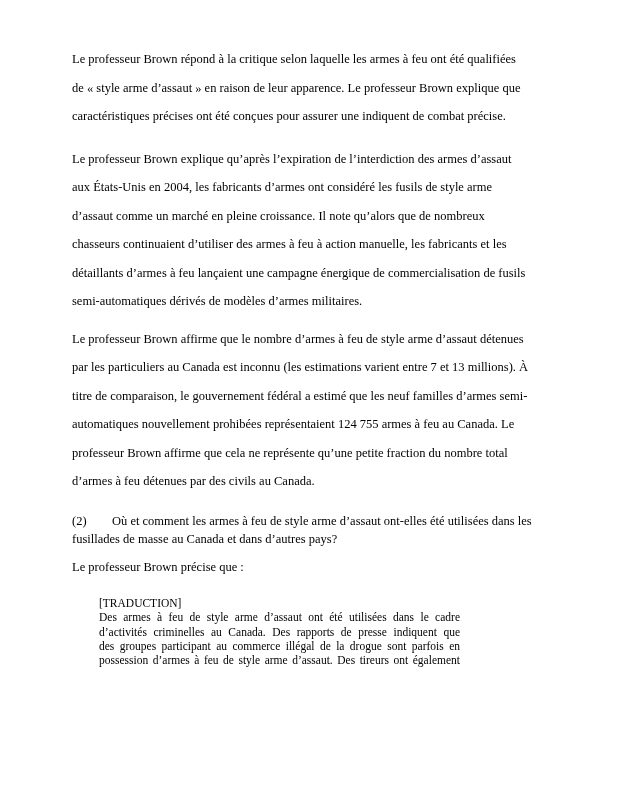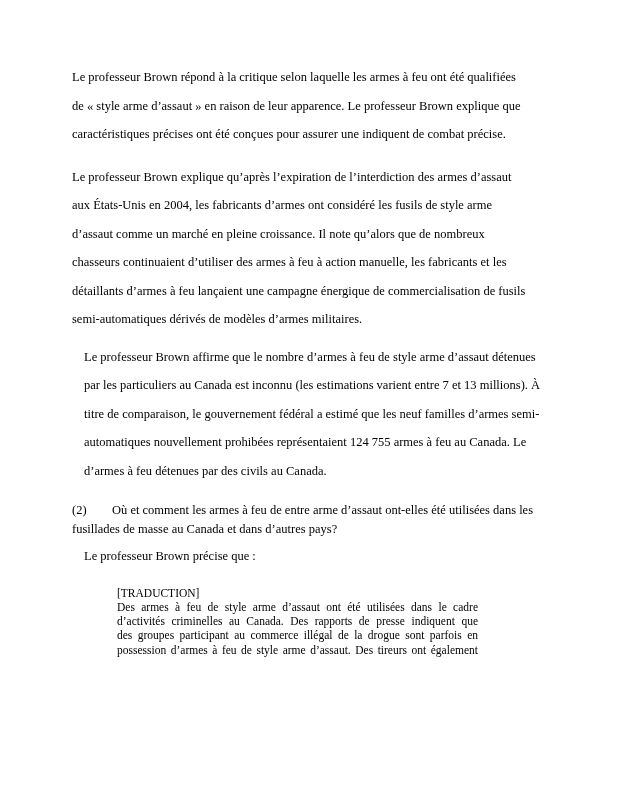"Le professeur Brown répond à" .page { padding: 63px 40px 0 72px -> 45px 40px 0 72px }
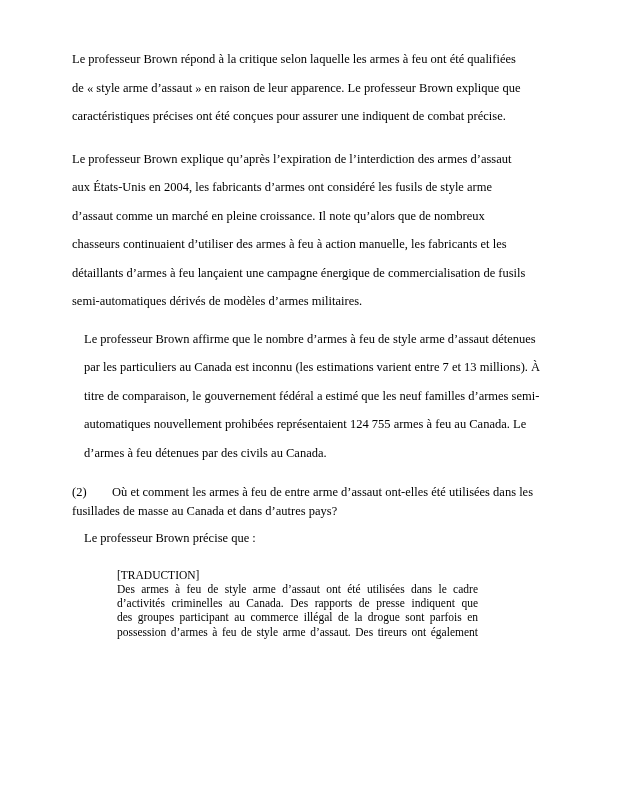"Le professeur Brown affirme que" .gap9 { margin-left: 12px -> none }
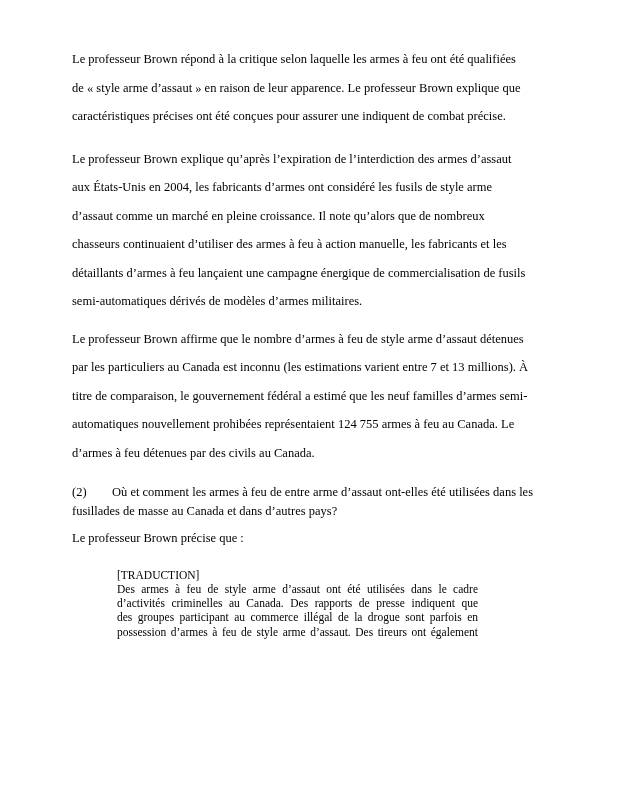"professeur Brown affirme que cela" div.line { html: none -> <div>professeur Brown affirme que cela ne représente qu’une petite fraction du nombre total</div> }
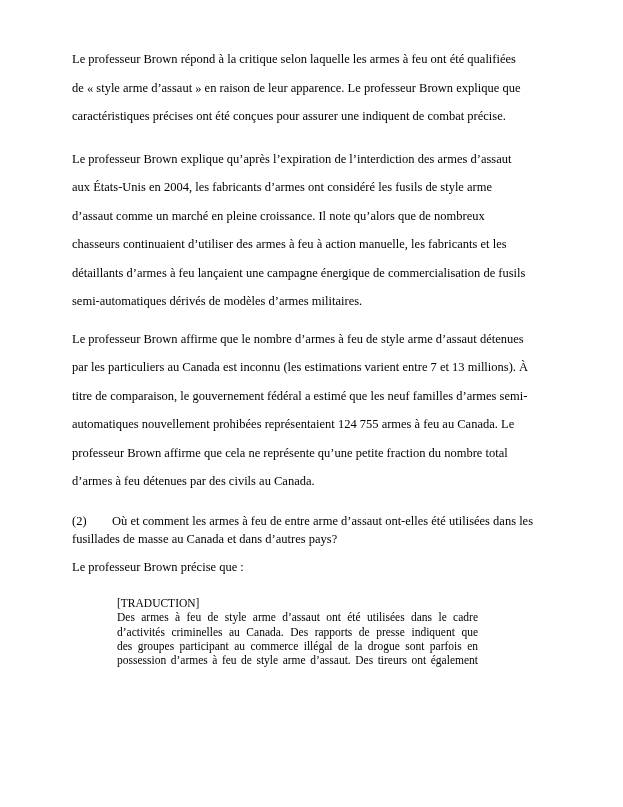"Où et comment les armes" span { text: entre -> style }
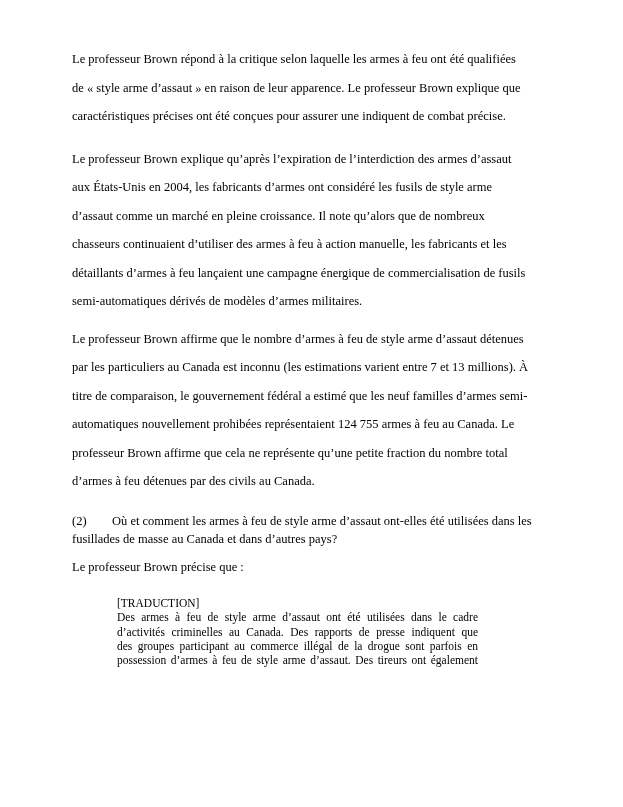"[TRADUCTION]" .quote { margin-left: 45px -> 27px }
